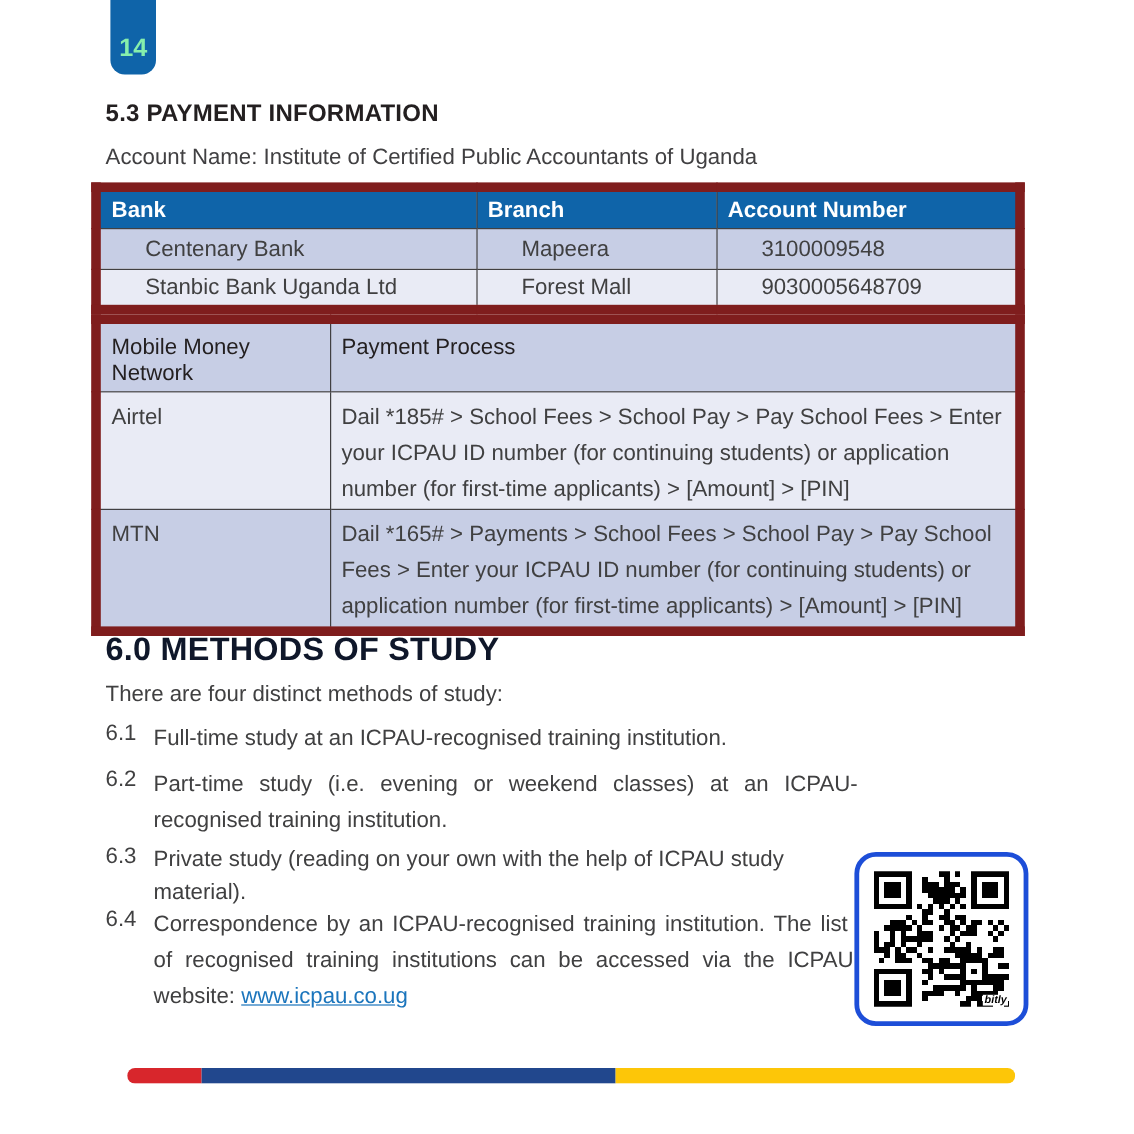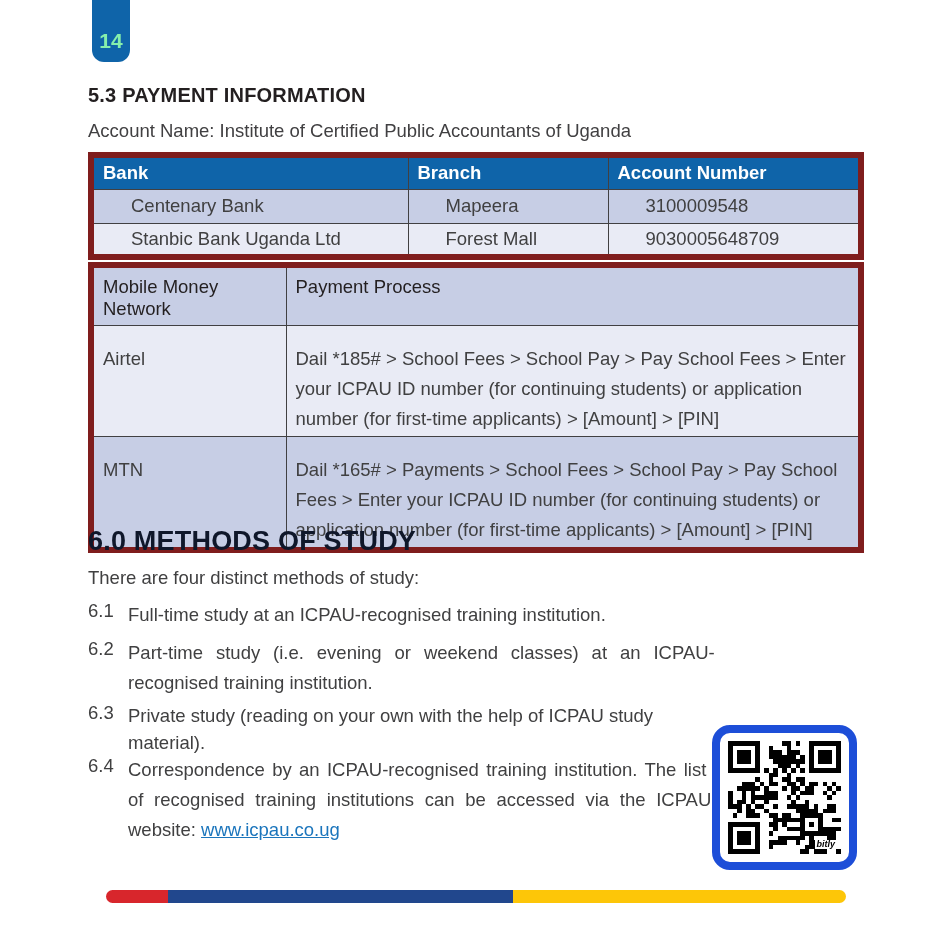"Bank" .tbl { border: 6px solid #7f1d1d -> 8px solid #7f1d1d; left: 88px -> 76px }
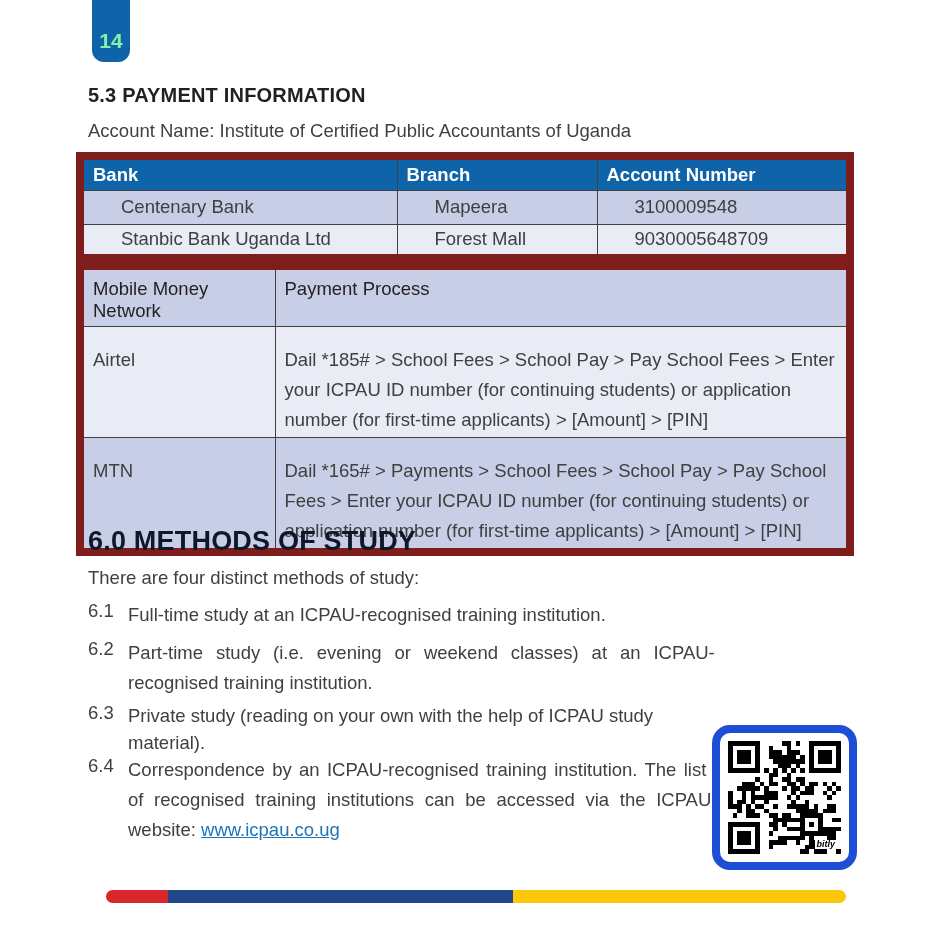"Airtel" .tbl2 td { padding-top: 18px -> 5px }
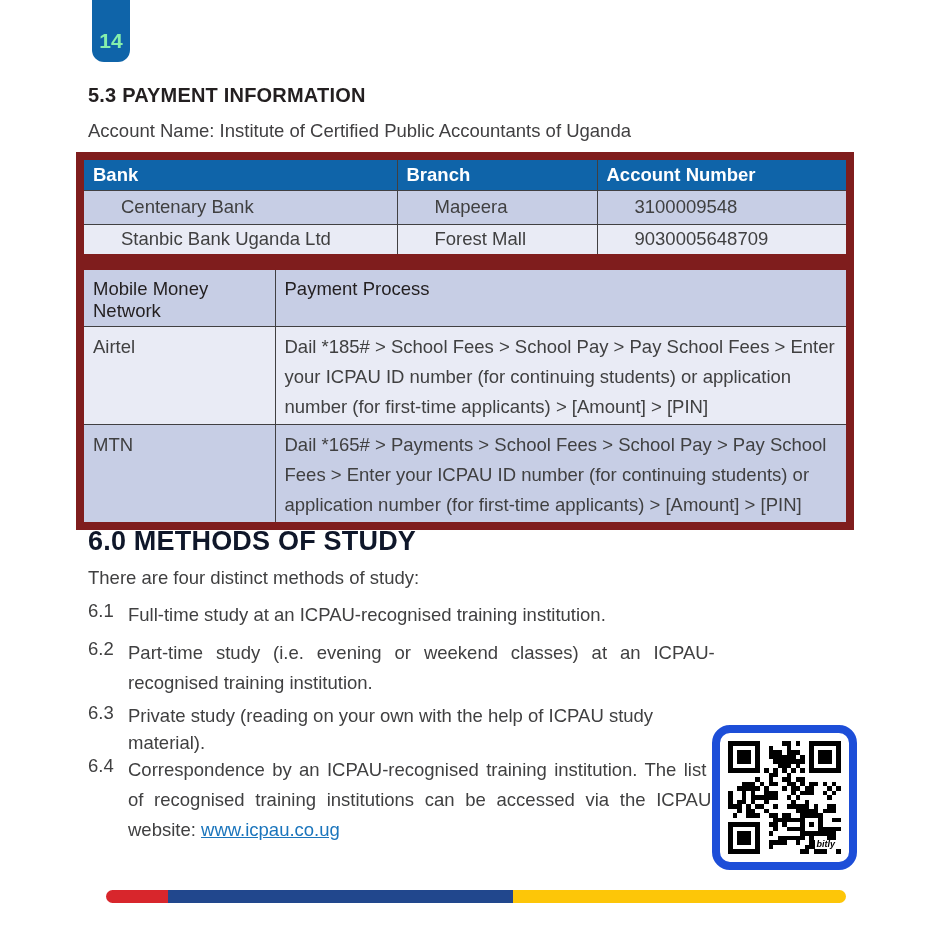"bitly" .qr { border: 8px solid #1d4ed8 -> 4px solid #1d4ed8; margin-top: 15px -> none }
